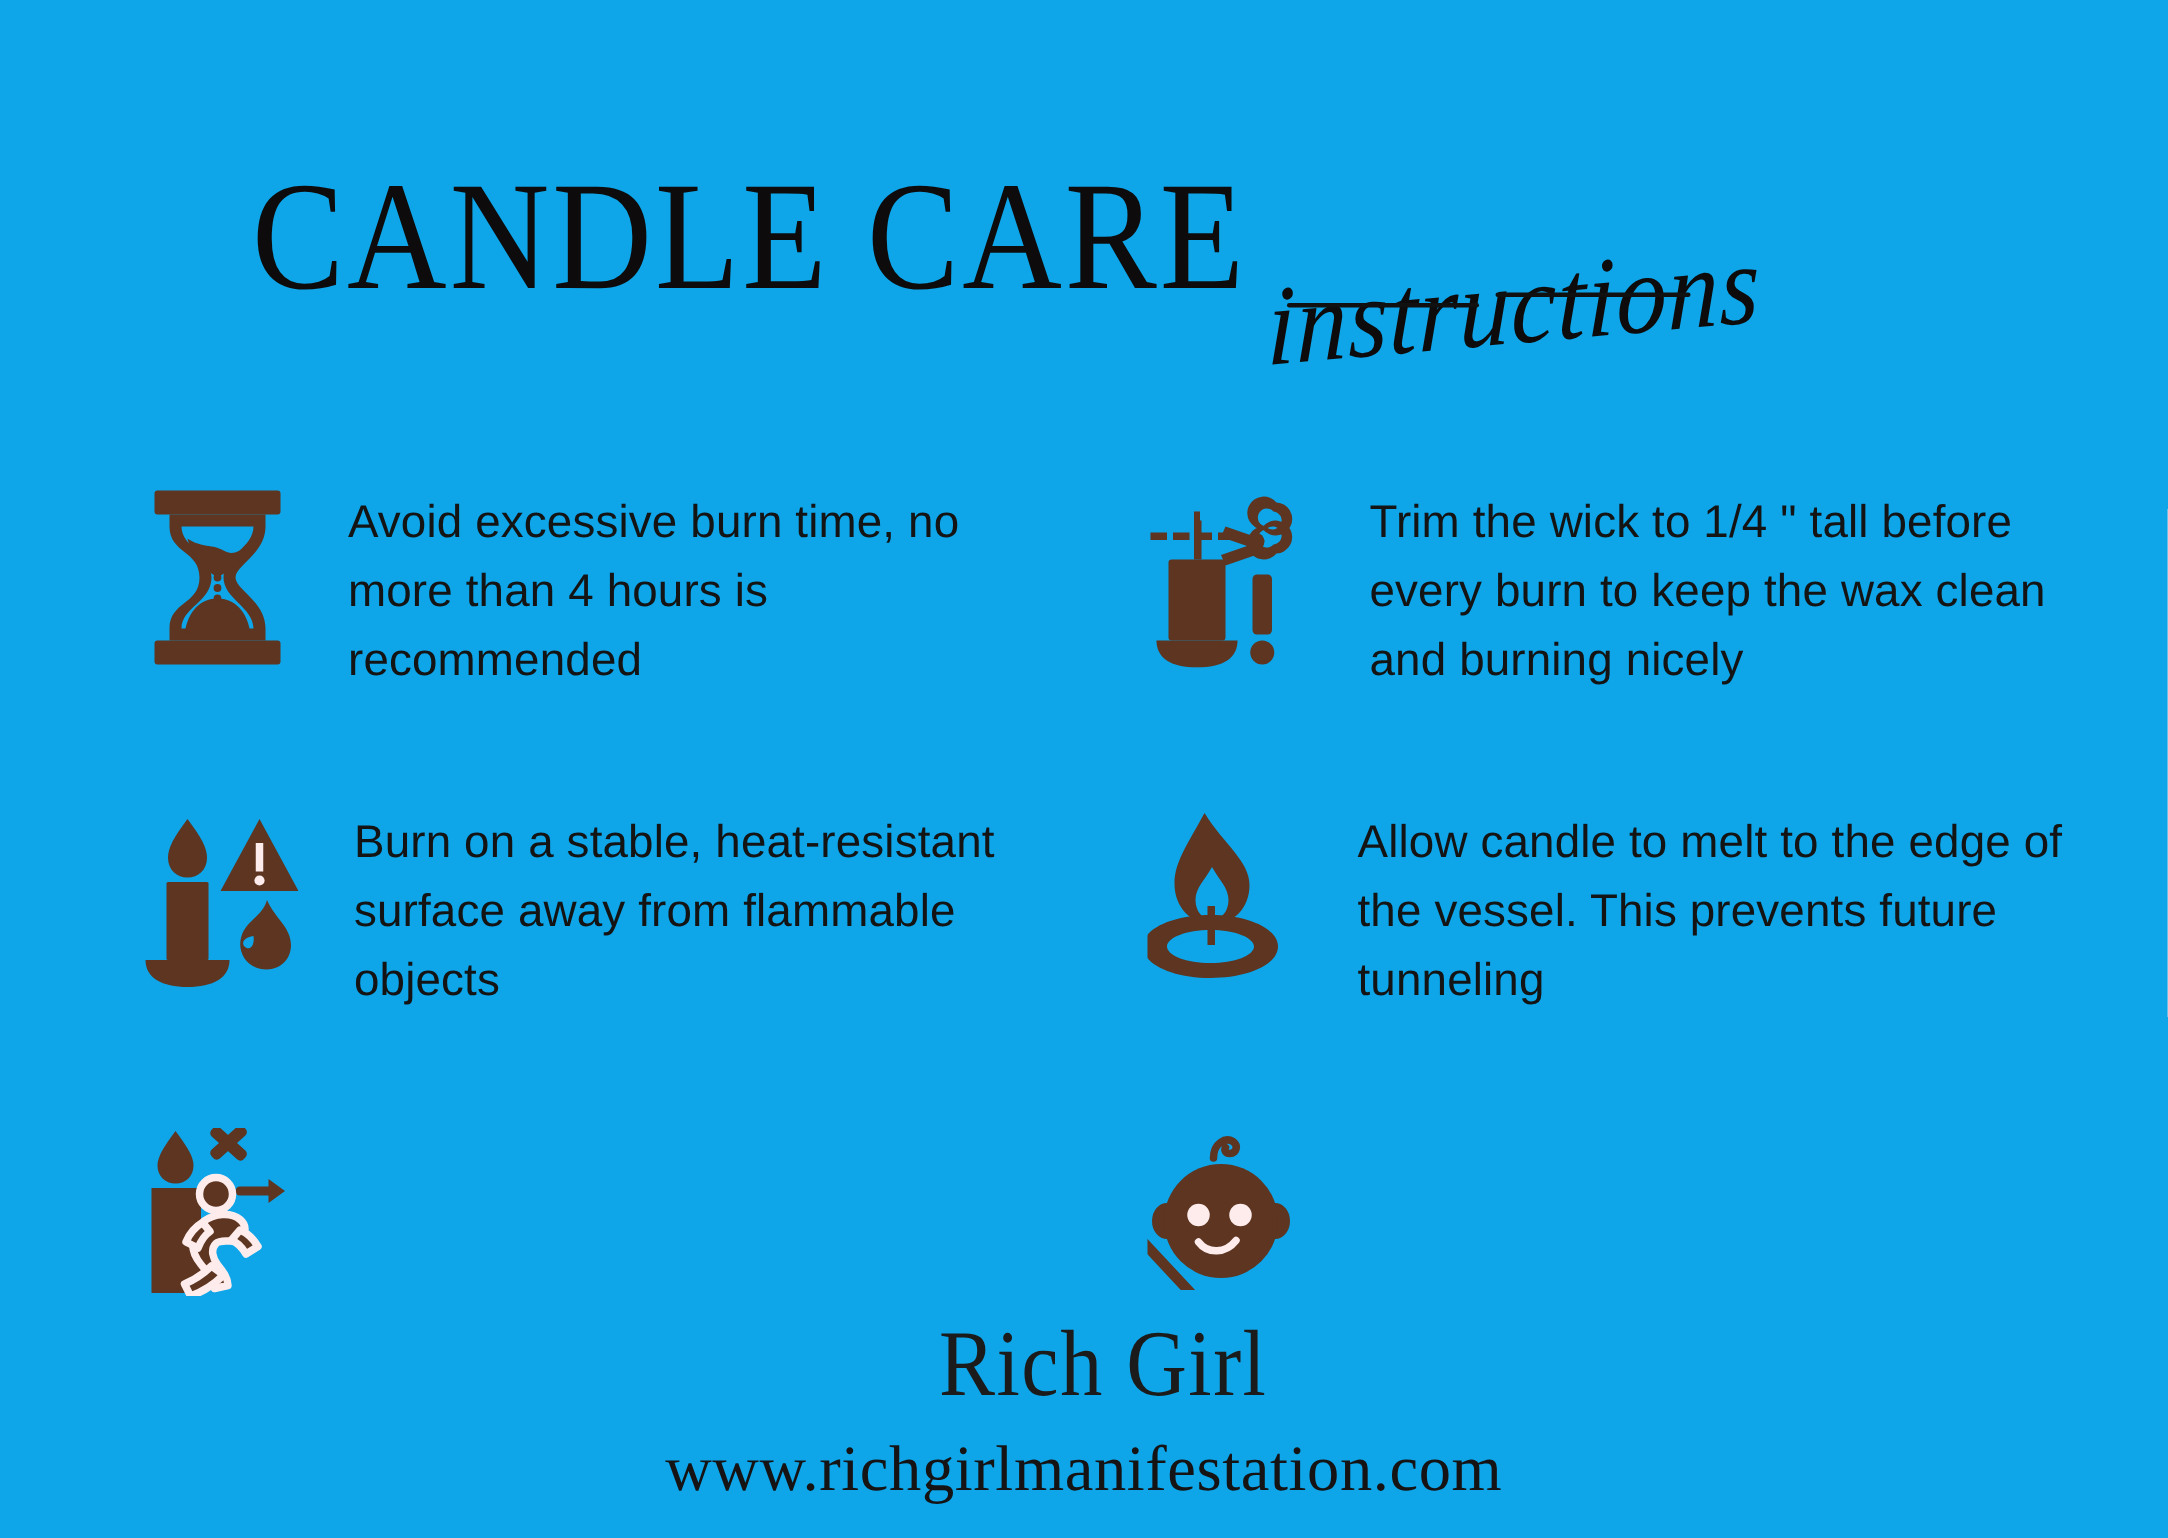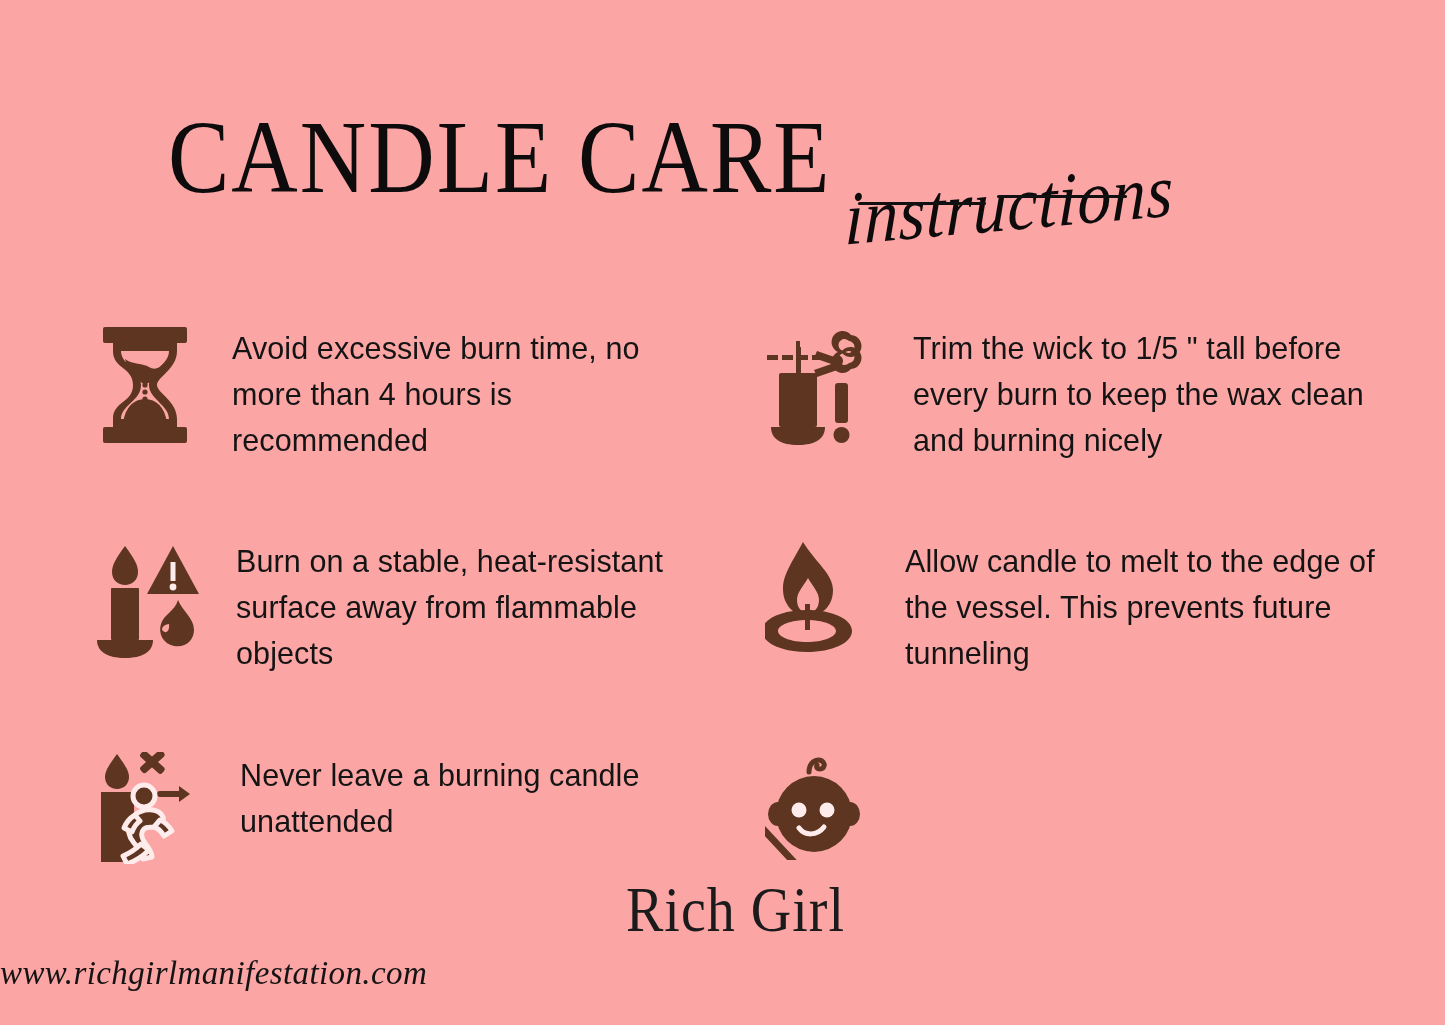"CANDLE CARE" .page { background: #fca5a5 -> #0ea5e9 }
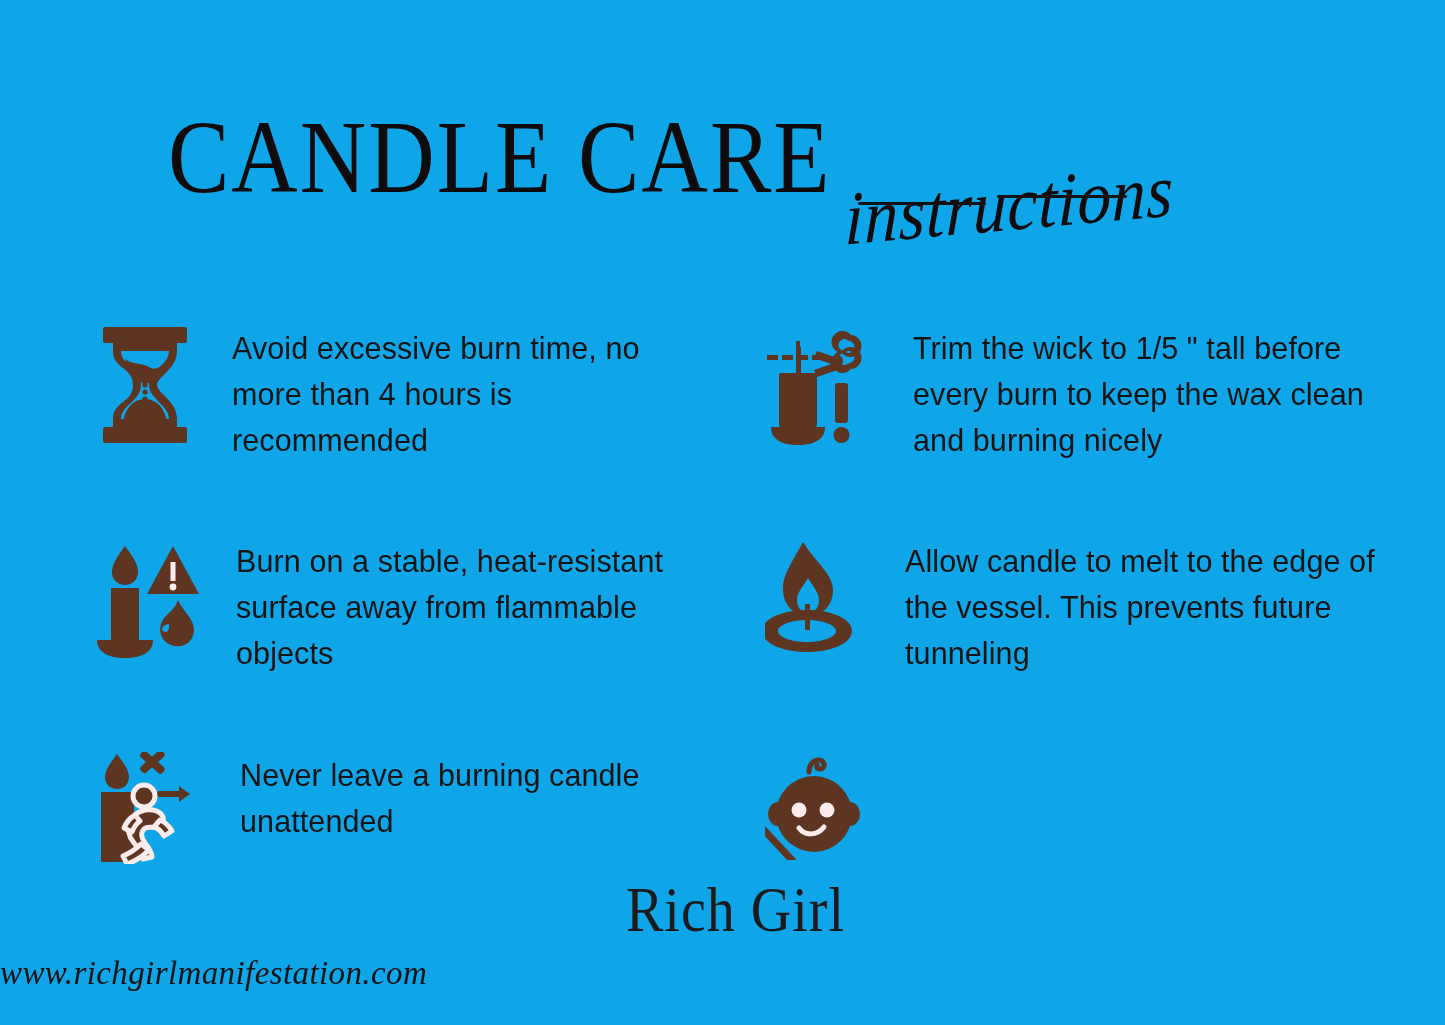"Trim the wick to 1/5" span.txt { text: 1/5 -> 1/4 }
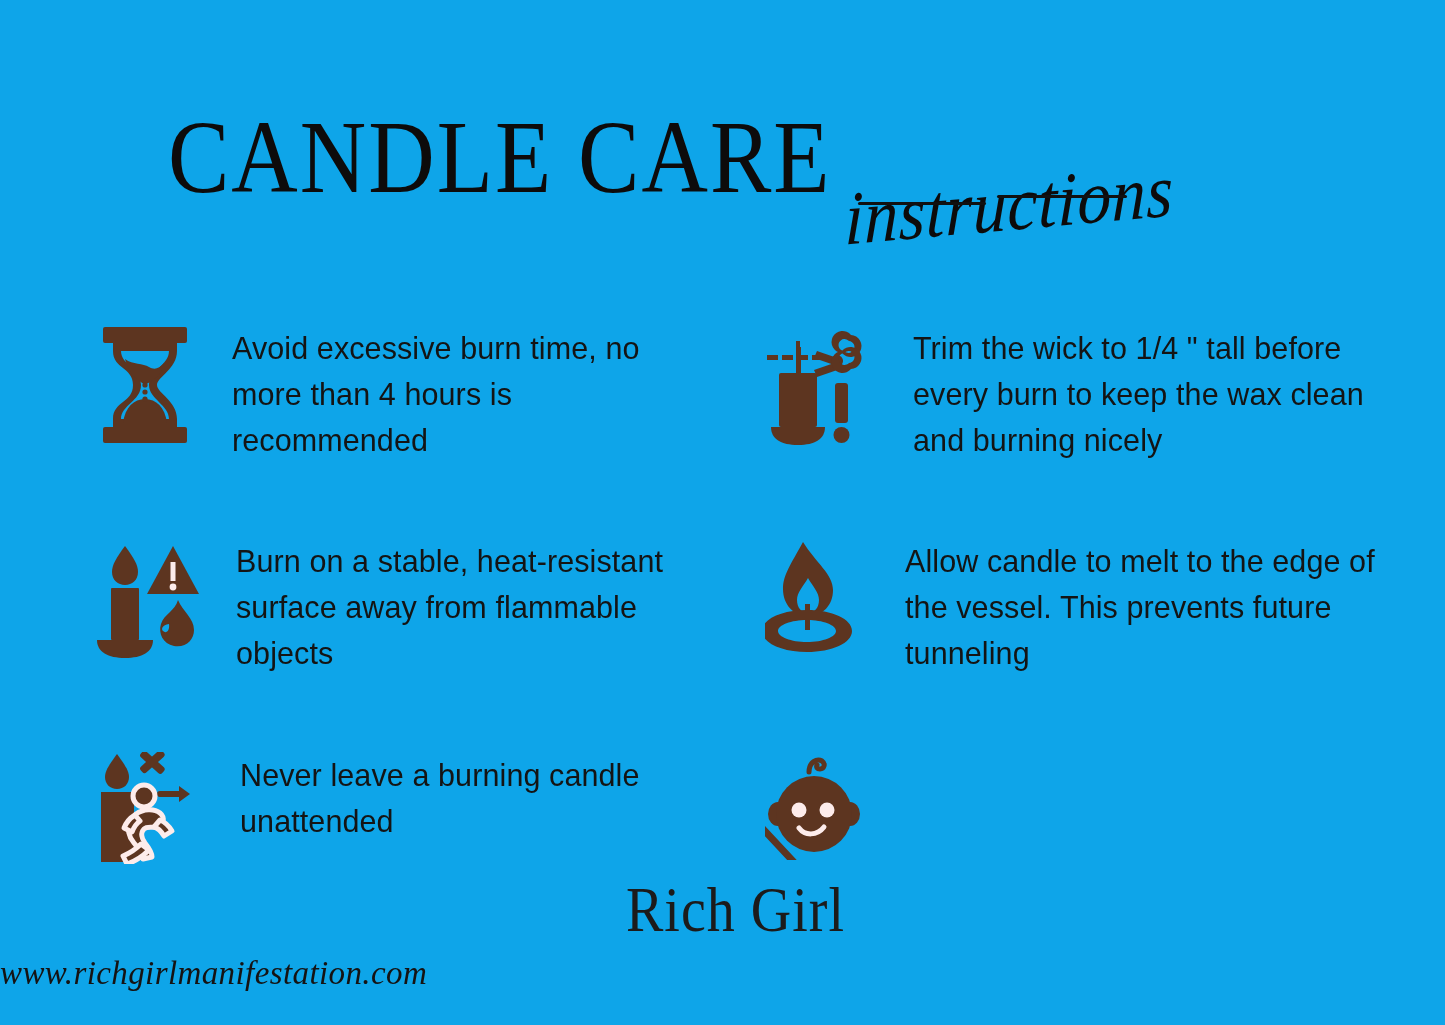"Never leave a burning candle" span.txt { html: <span>Never leave a burning candle unattended</span> -> none }
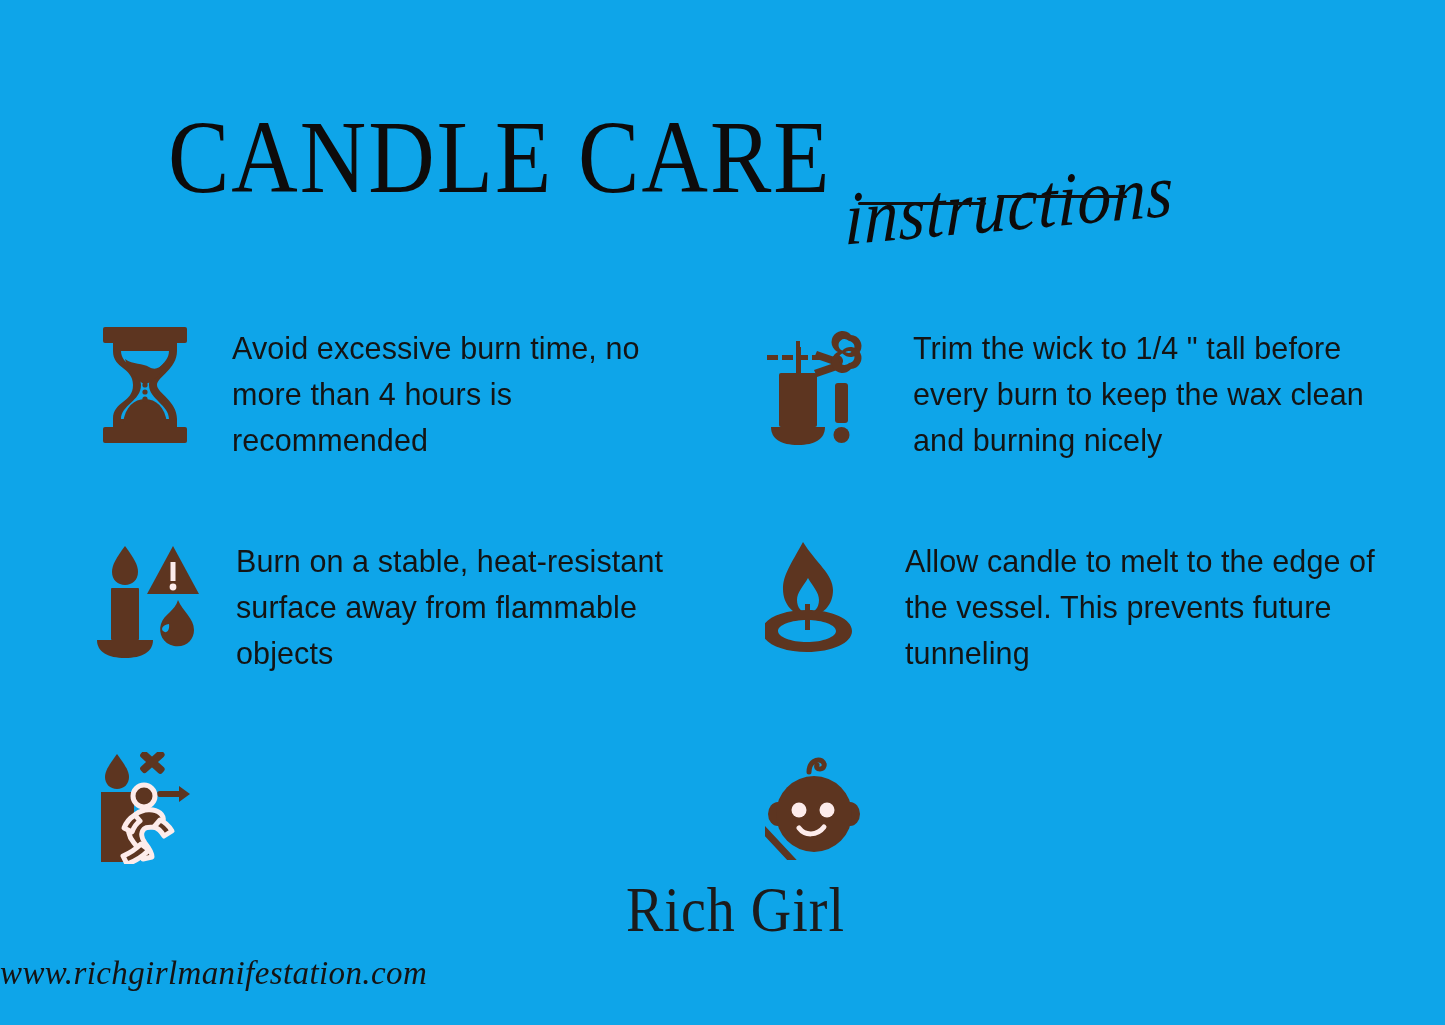"www.richgirlmanifestation.com" .url { font-size: 33px -> 43px; font-style: italic -> none; text-align: left -> center }
